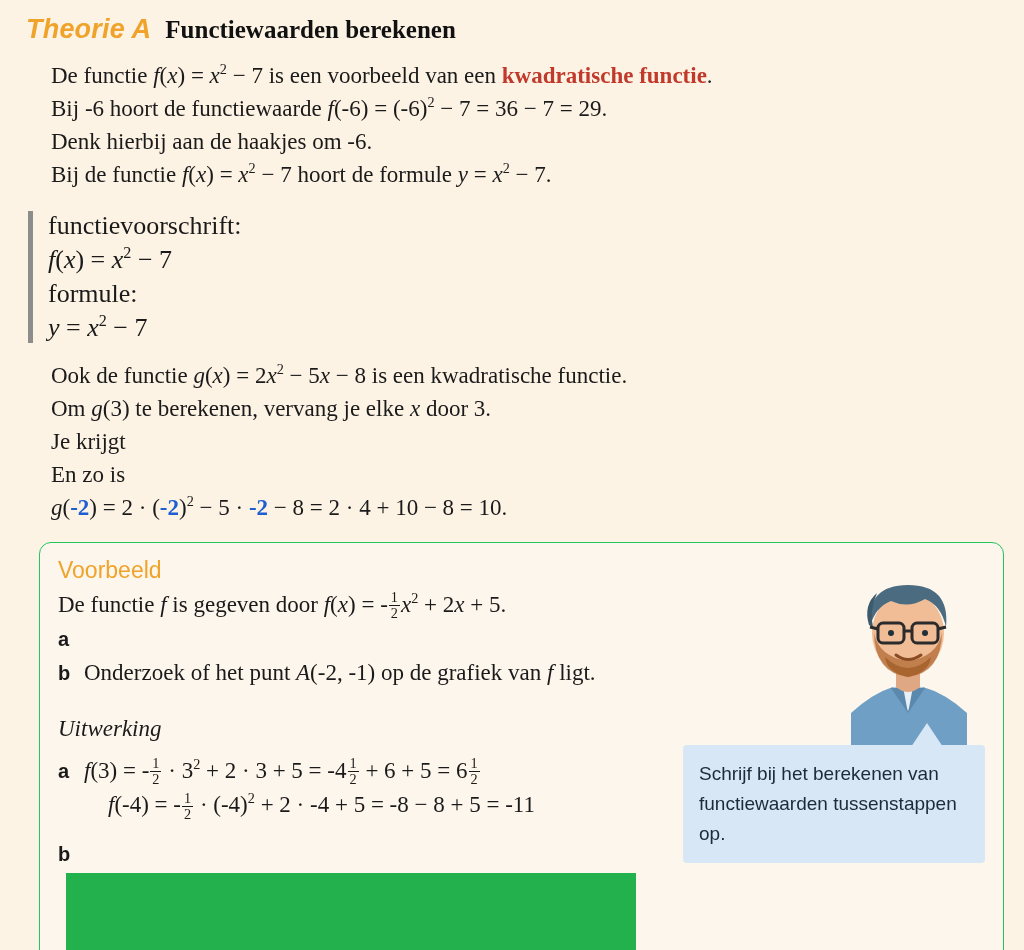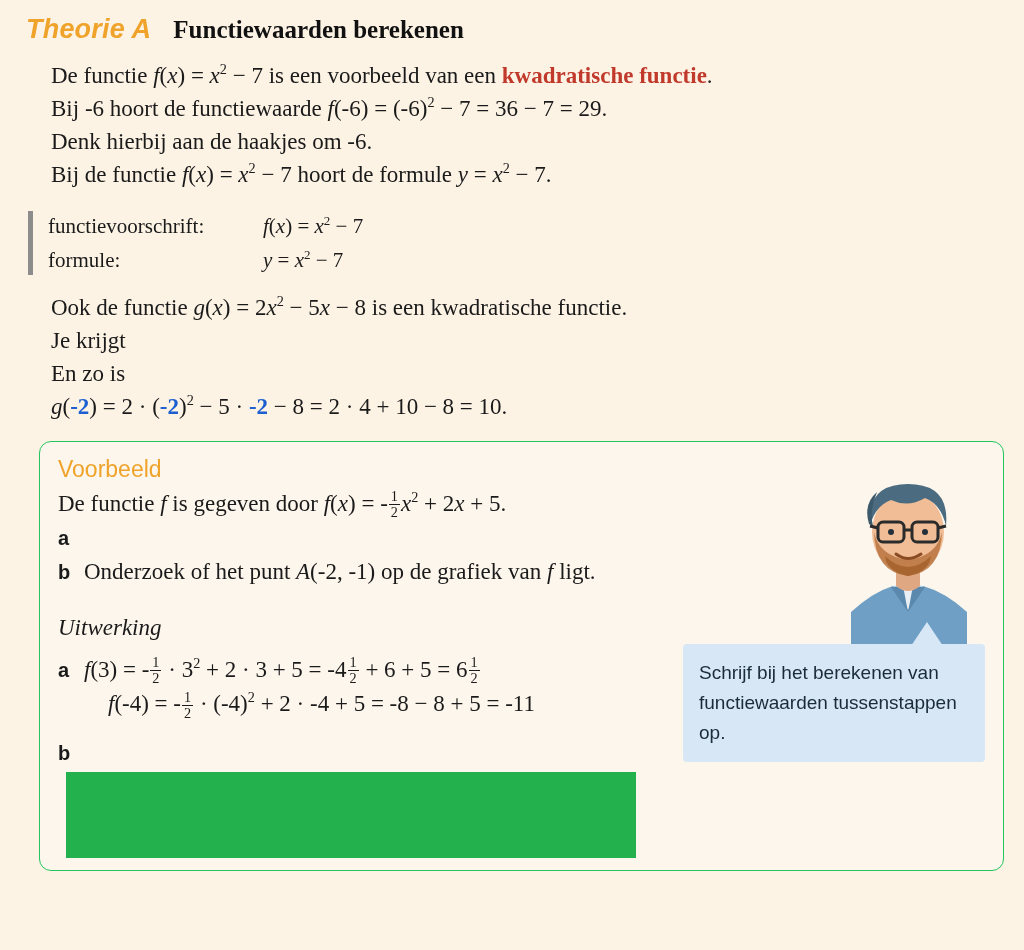"Theorie A" .theory-head { gap: 22px -> 14px }
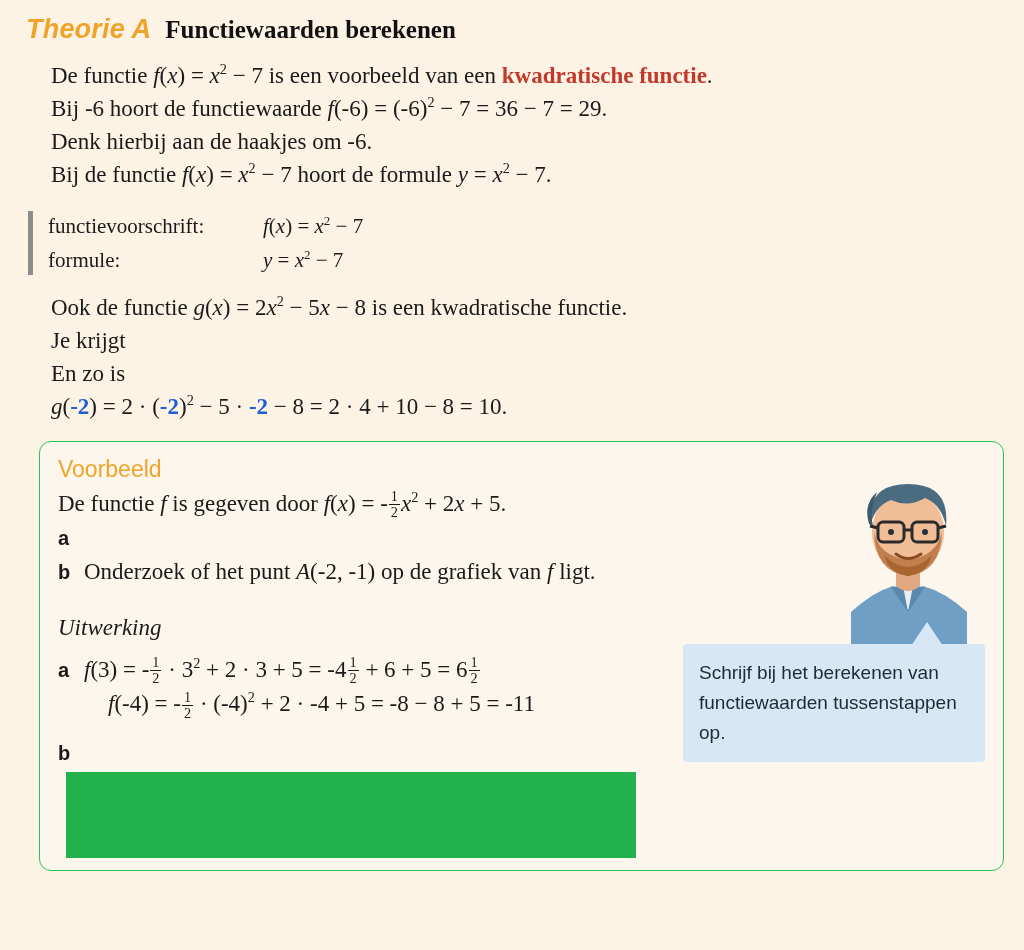"functievoorschrift:" .defrow { flex-direction: none -> column; font-size: 21px -> 26px }
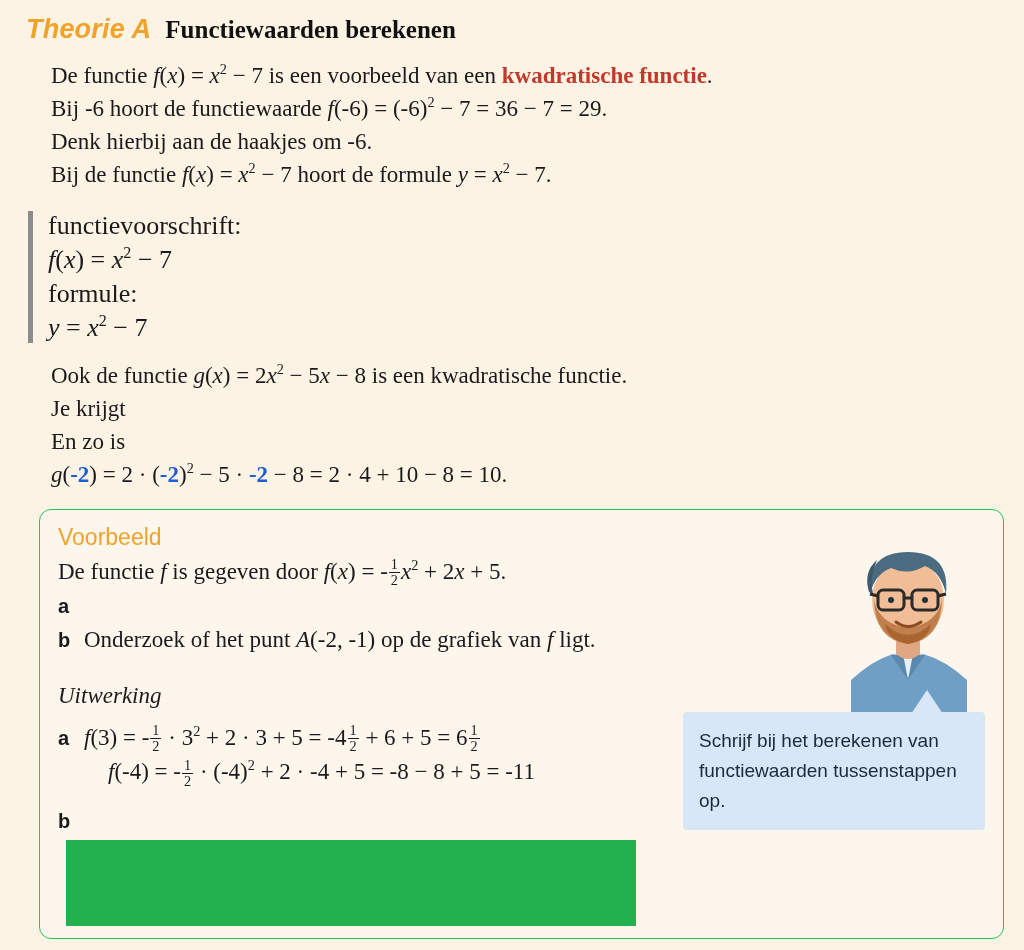"Om g(3) te berekenen, vervang" div.ln { html: none -> <div> Om <i>g</i>(3) te berekenen, vervang je elke <i>x</i> door 3. </div> }
